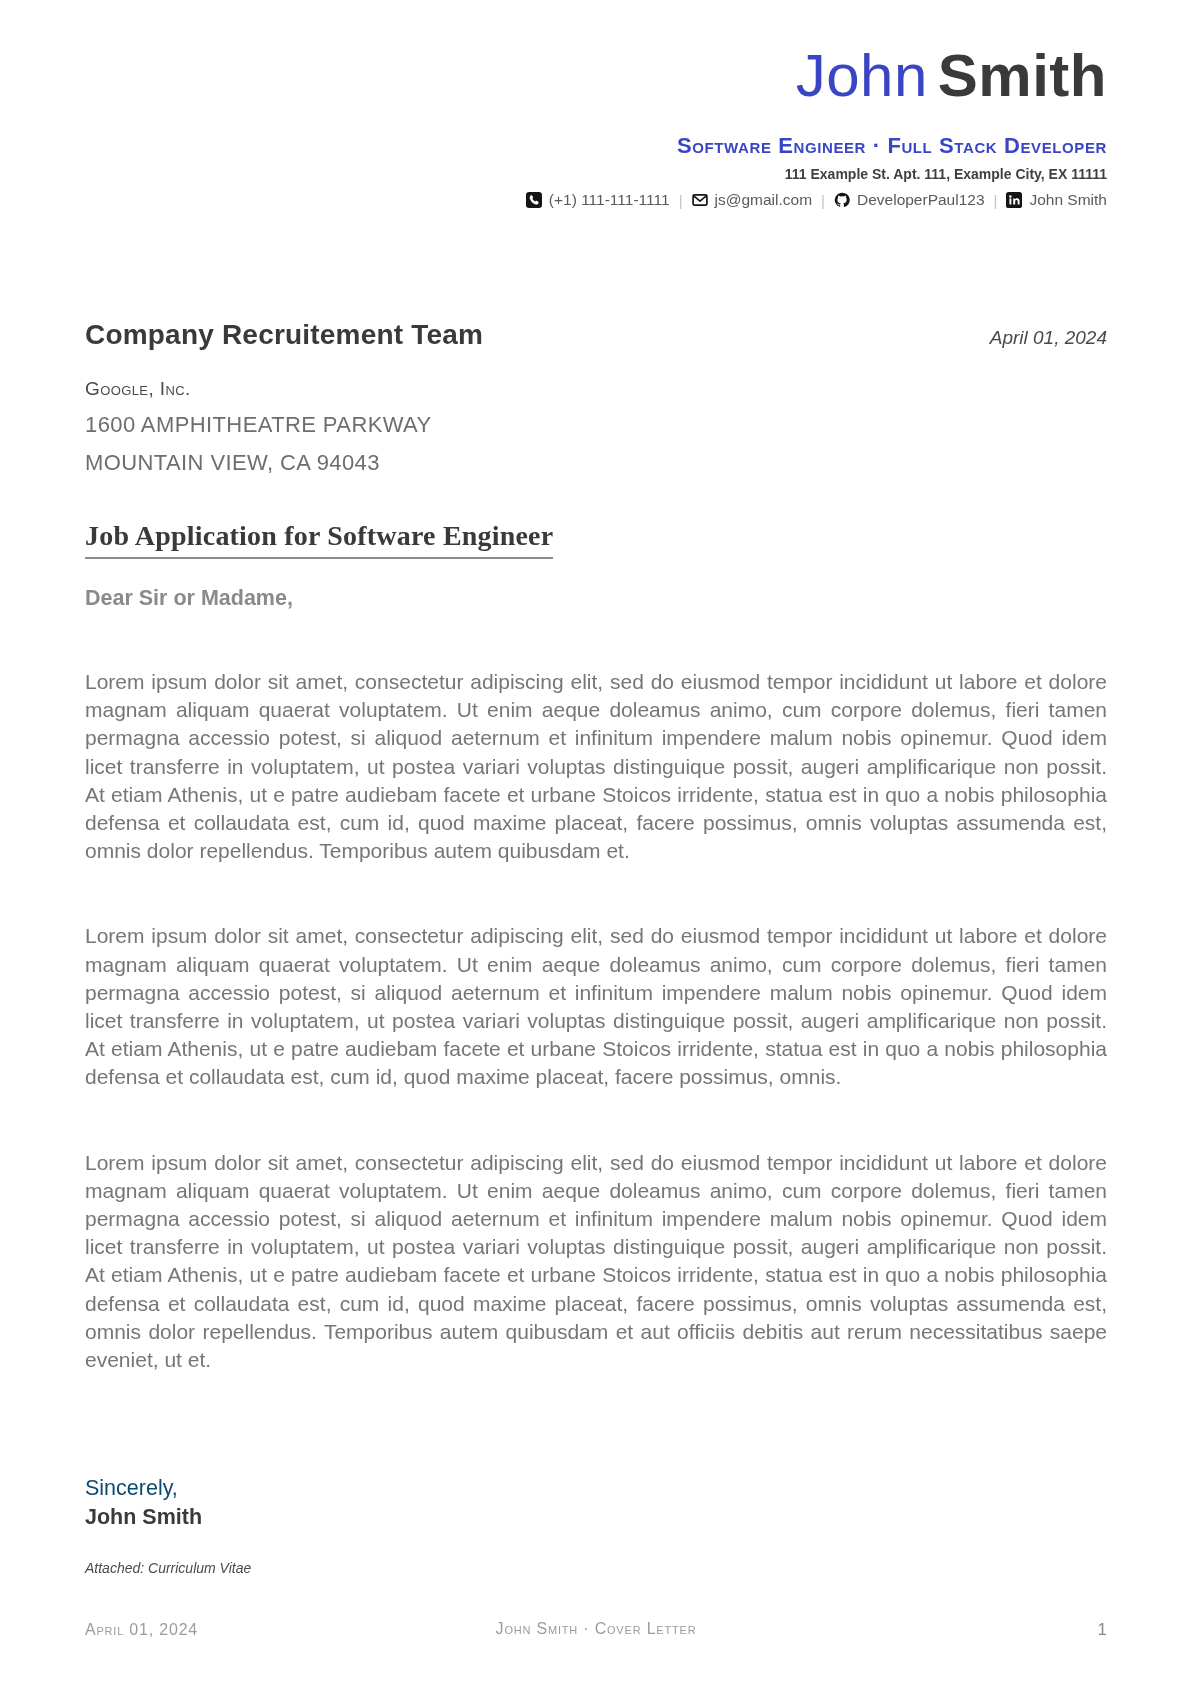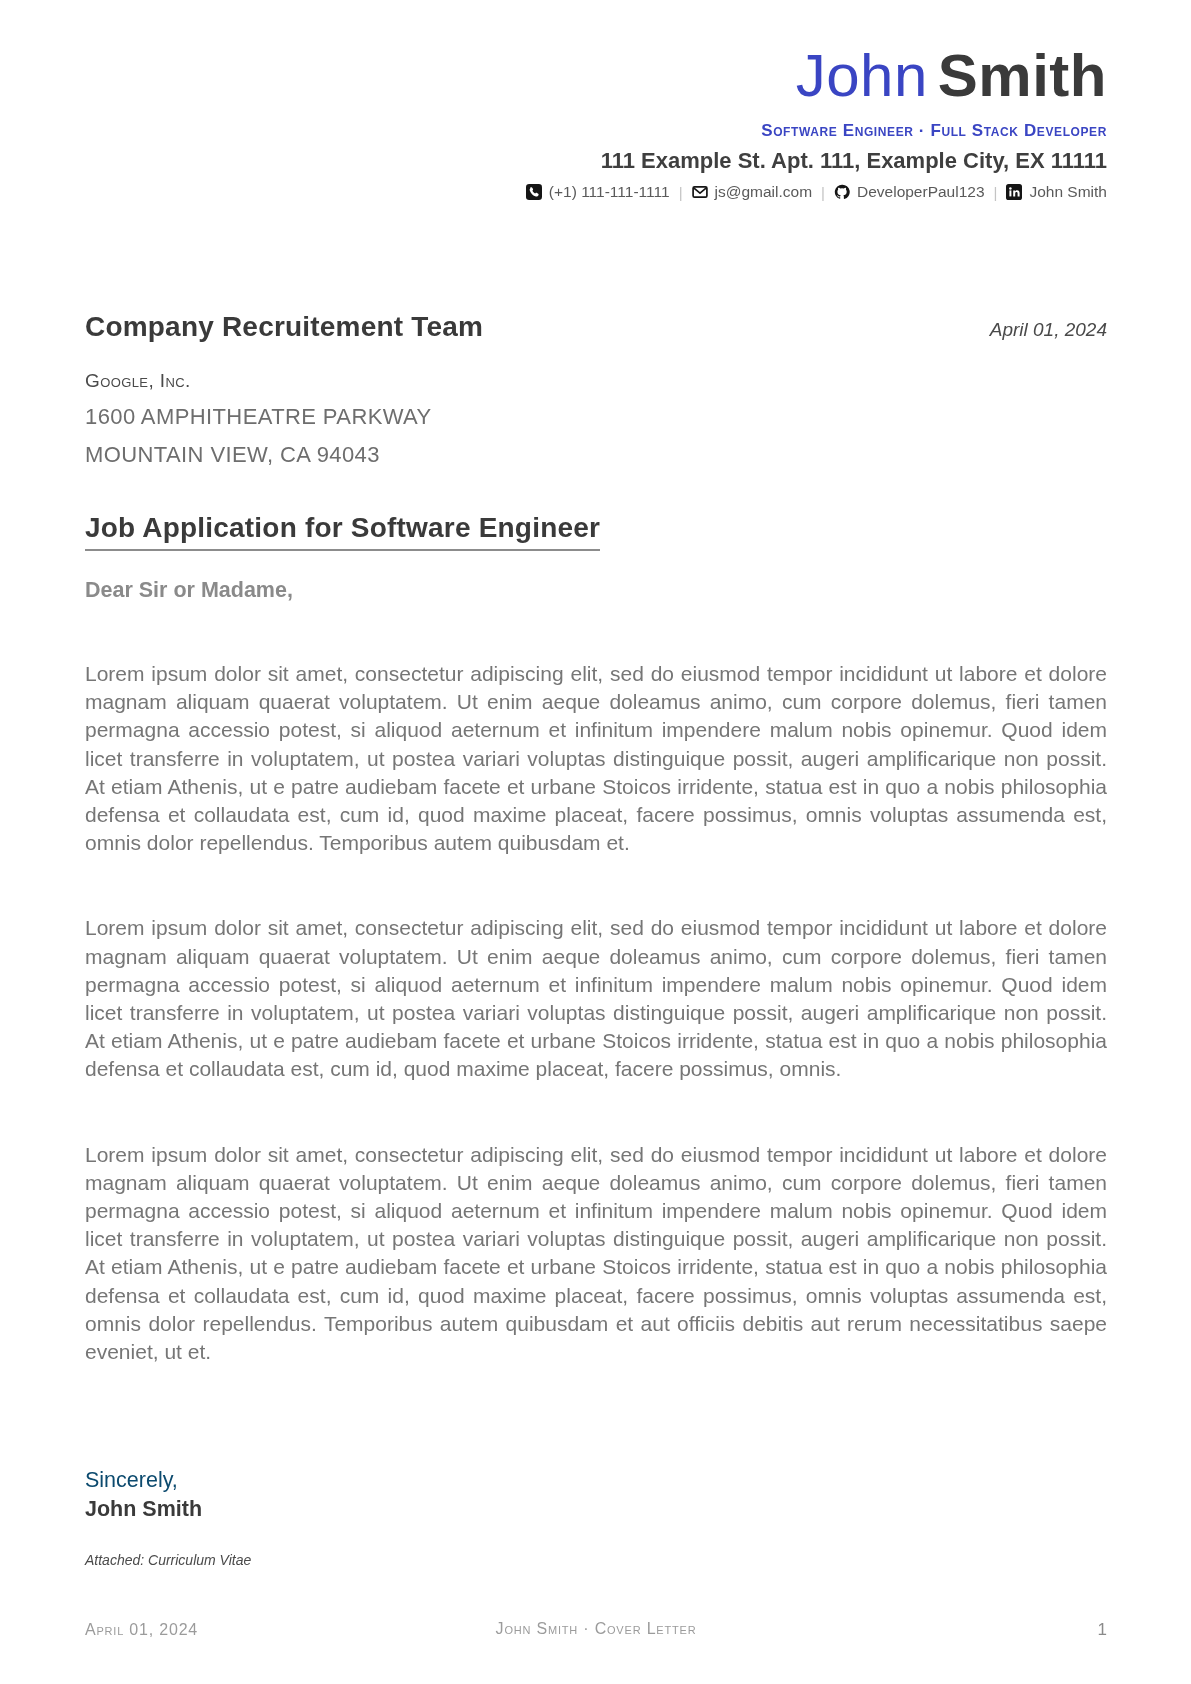"Software Engineer · Full Stack" .subtitle { font-size: 17px -> 22px; margin-top: 15px -> 27px }
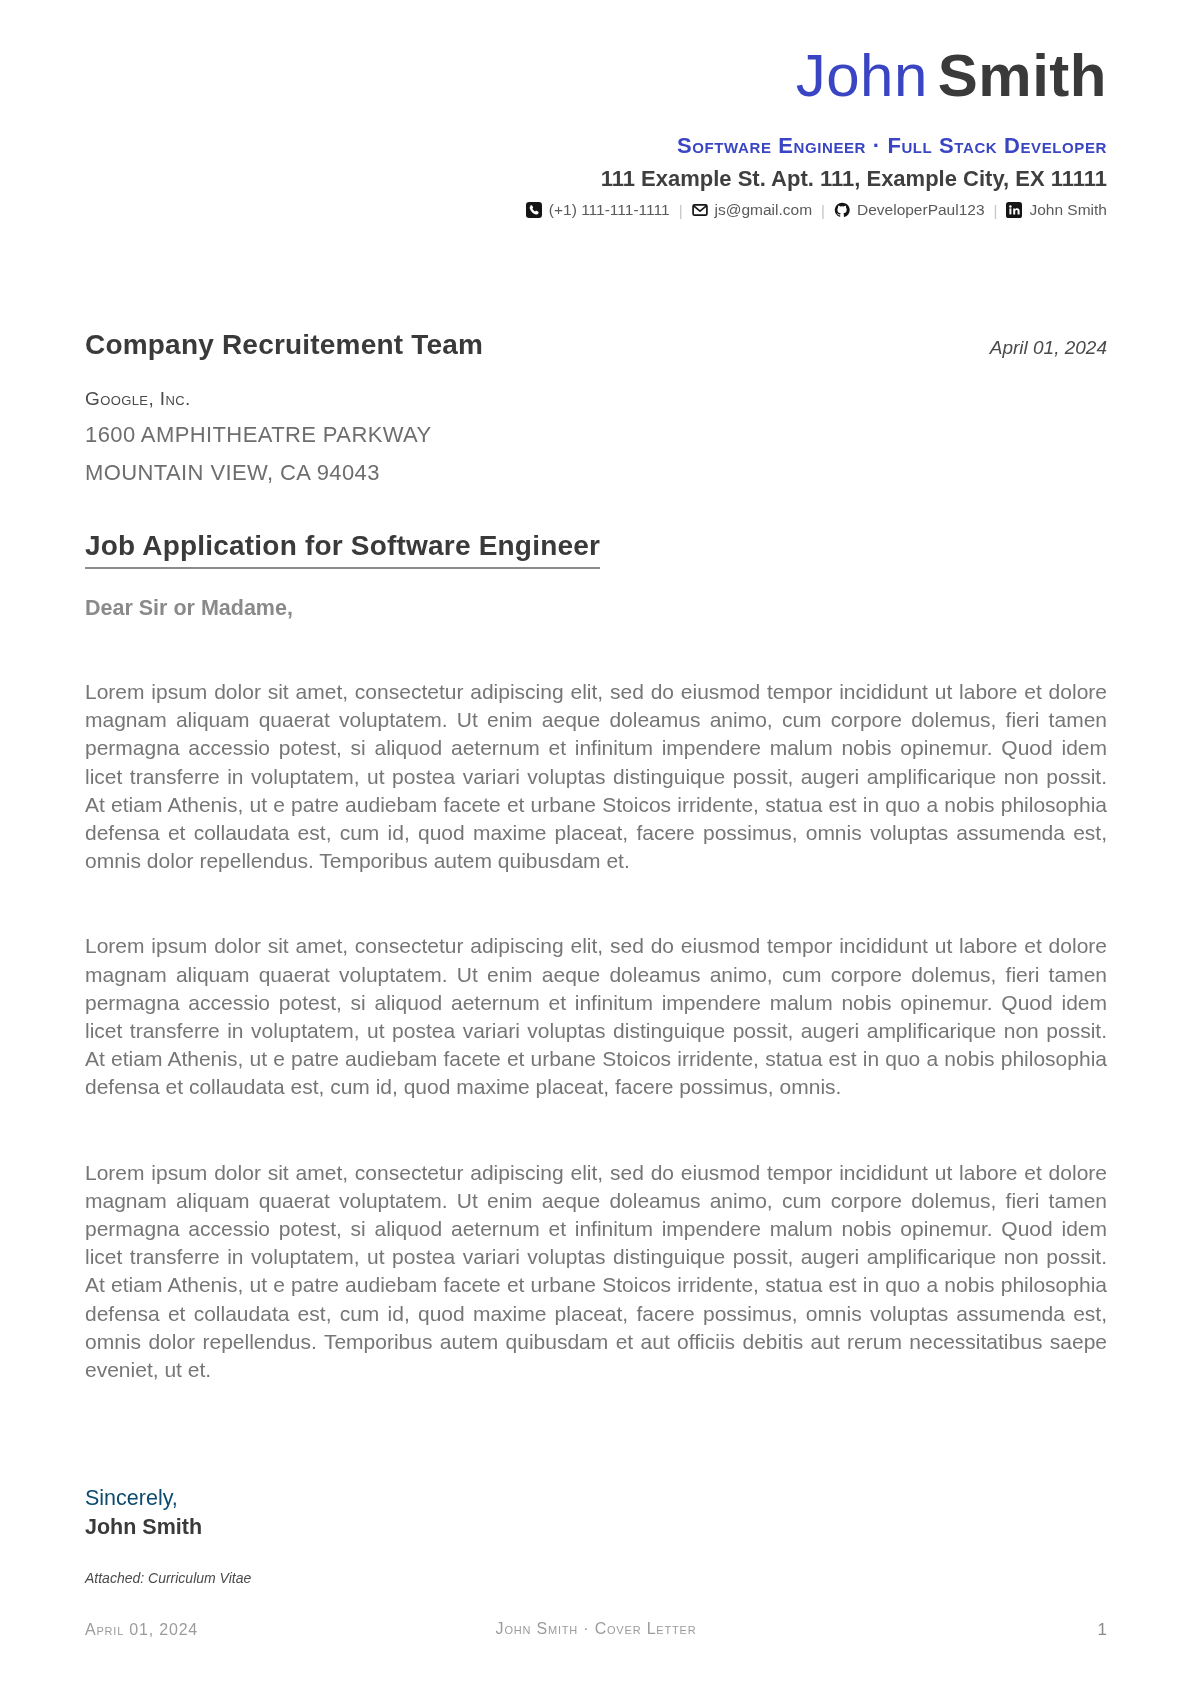"111 Example St. Apt. 111," .hdr-address { font-size: 22px -> 14px }
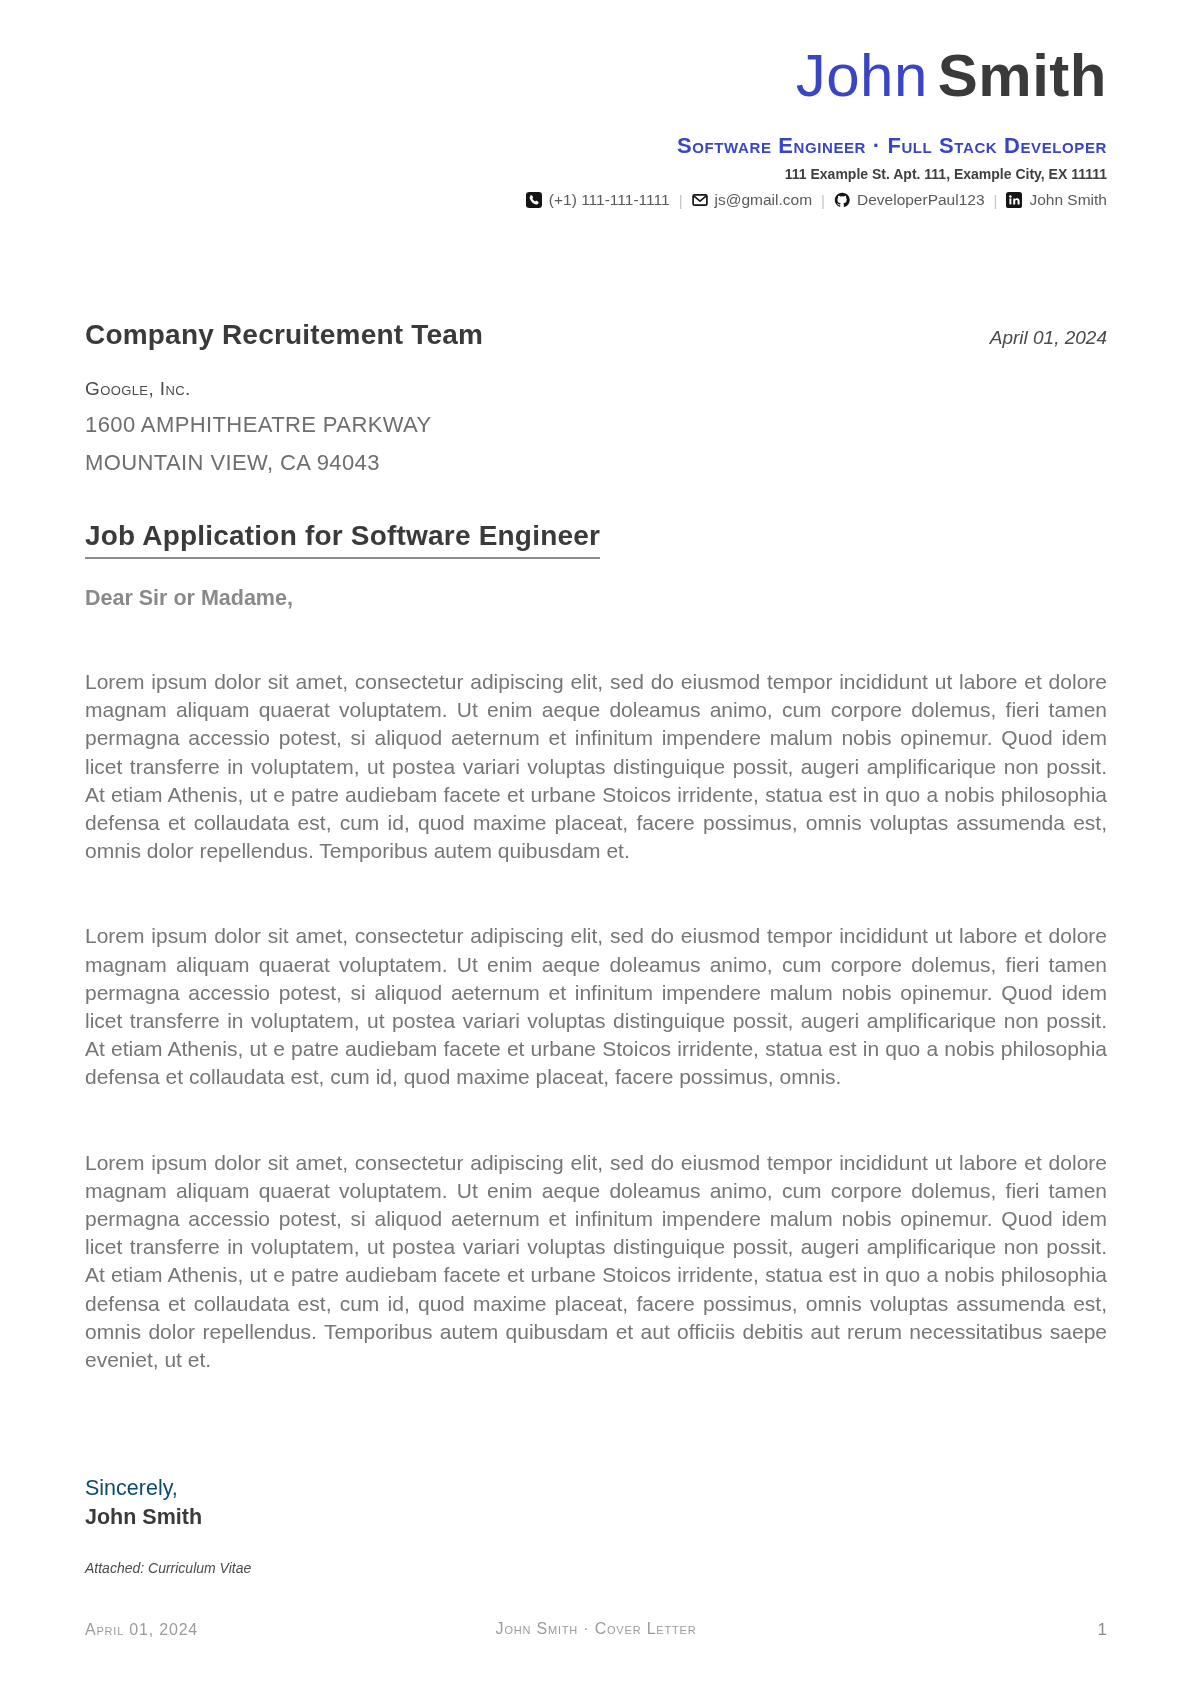"Job Application for Software Engineer" .letter-title { font-family: none -> Liberation Serif, serif }
